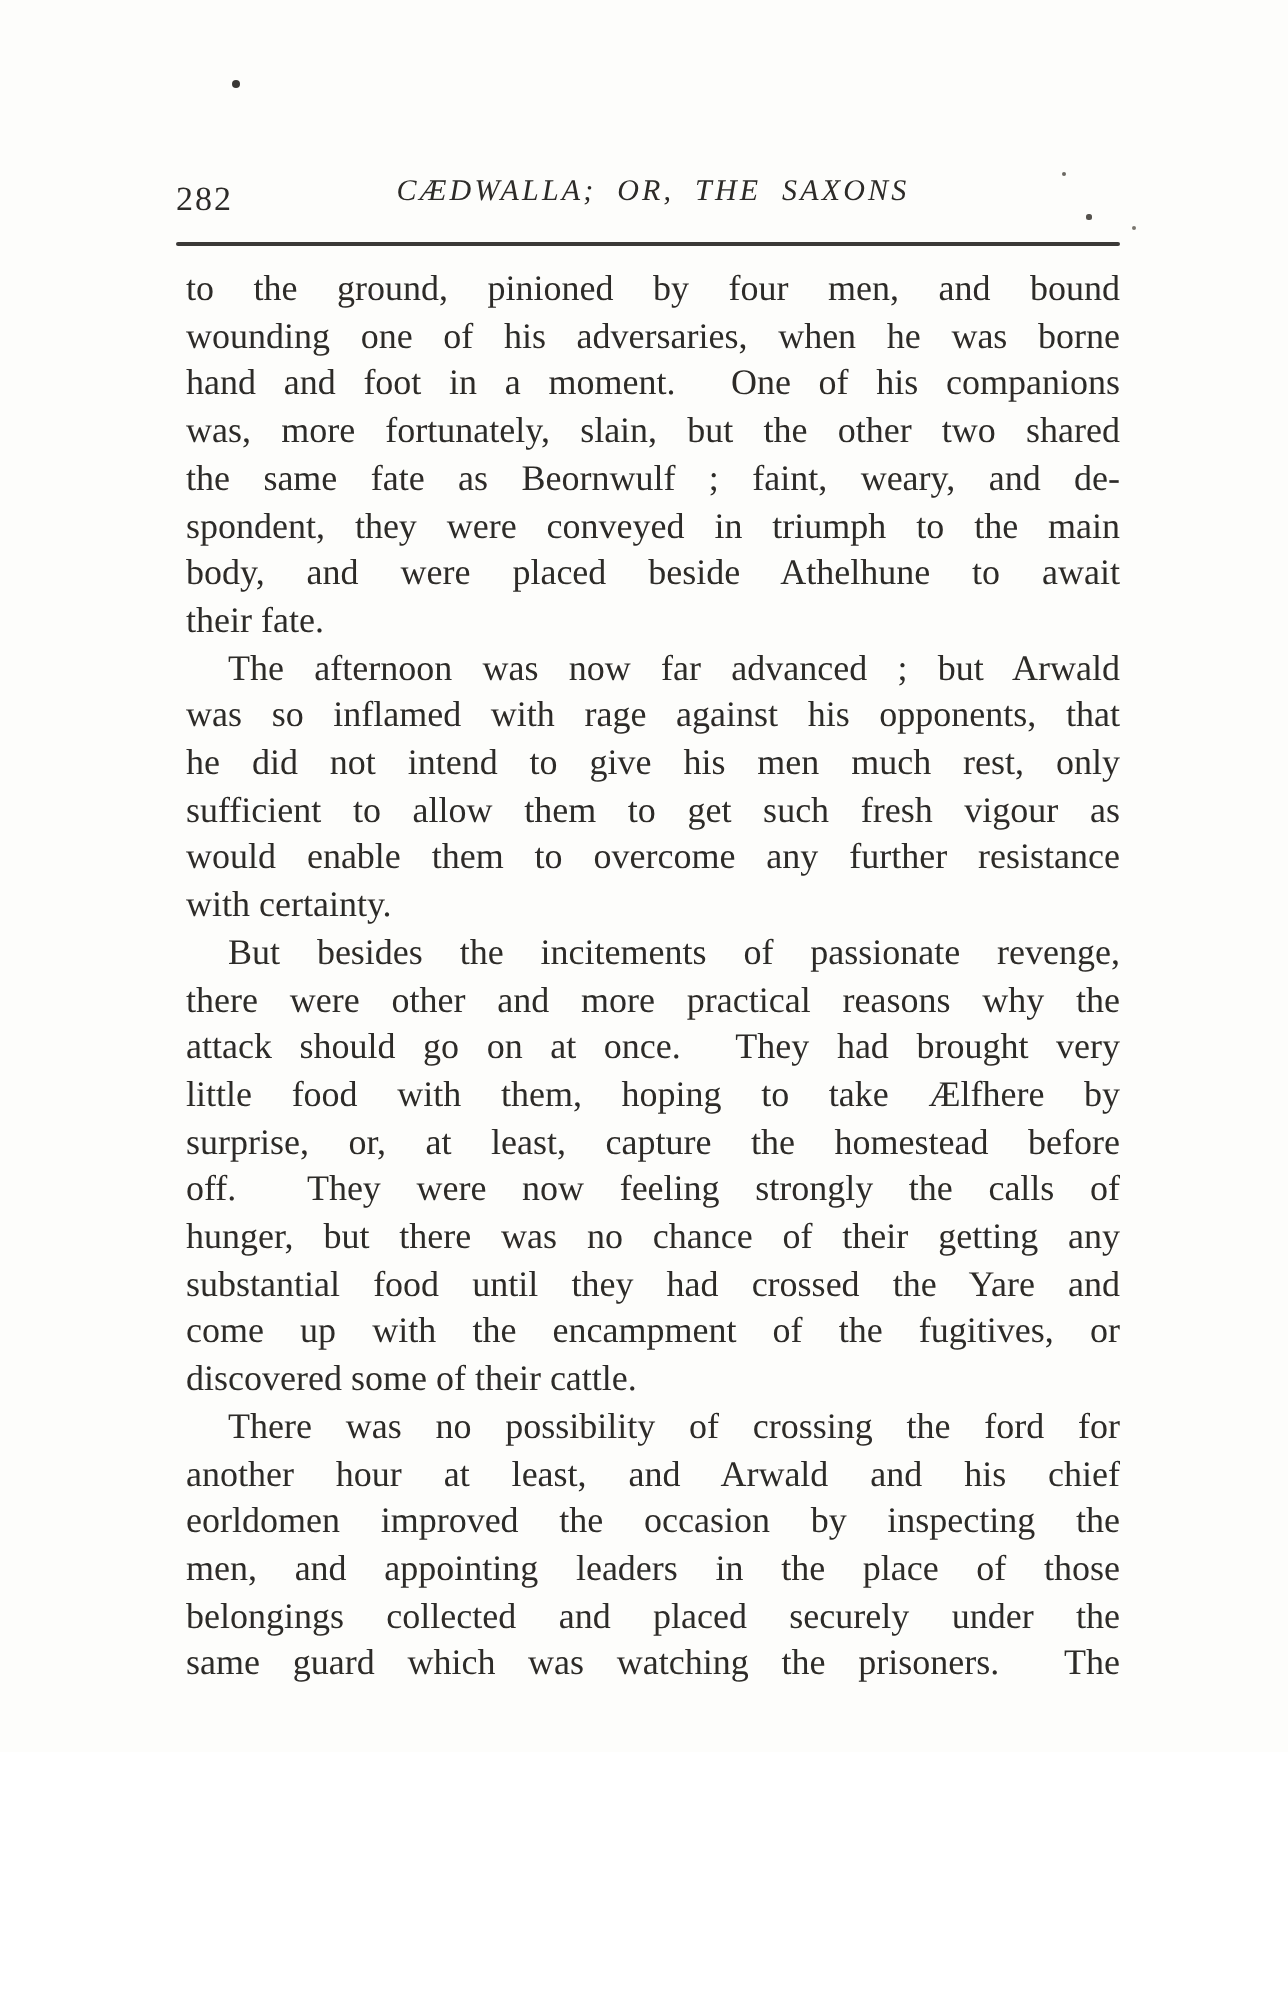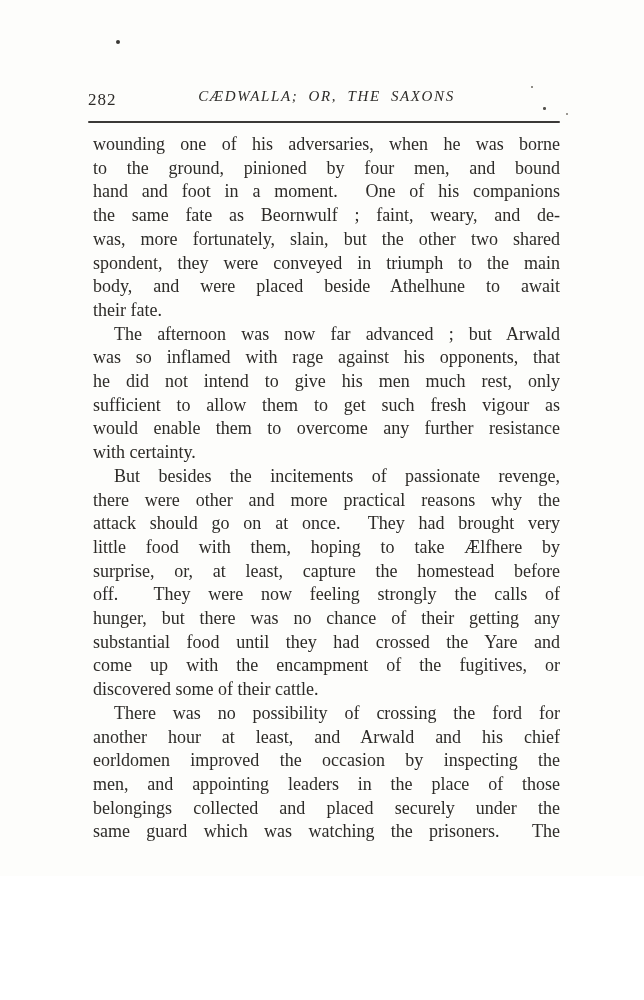"wounding one of his adversaries," div.line { order: before "to the ground, pinioned by" -> after "to the ground, pinioned by" }
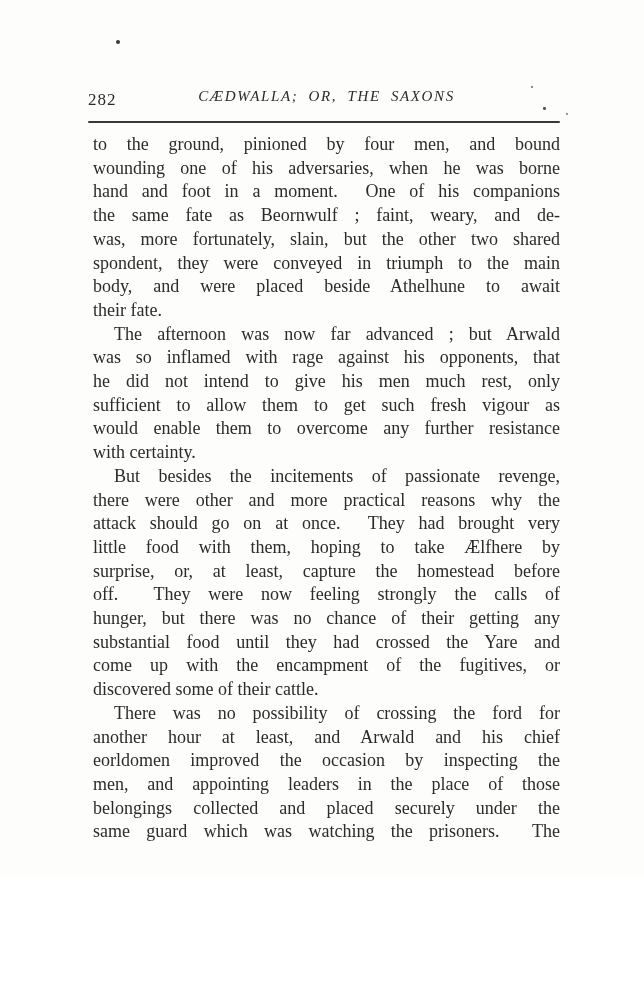"the same fate as Beornwulf" div.line { order: before "was, more fortunately, slain, but" -> after "was, more fortunately, slain, but" }
